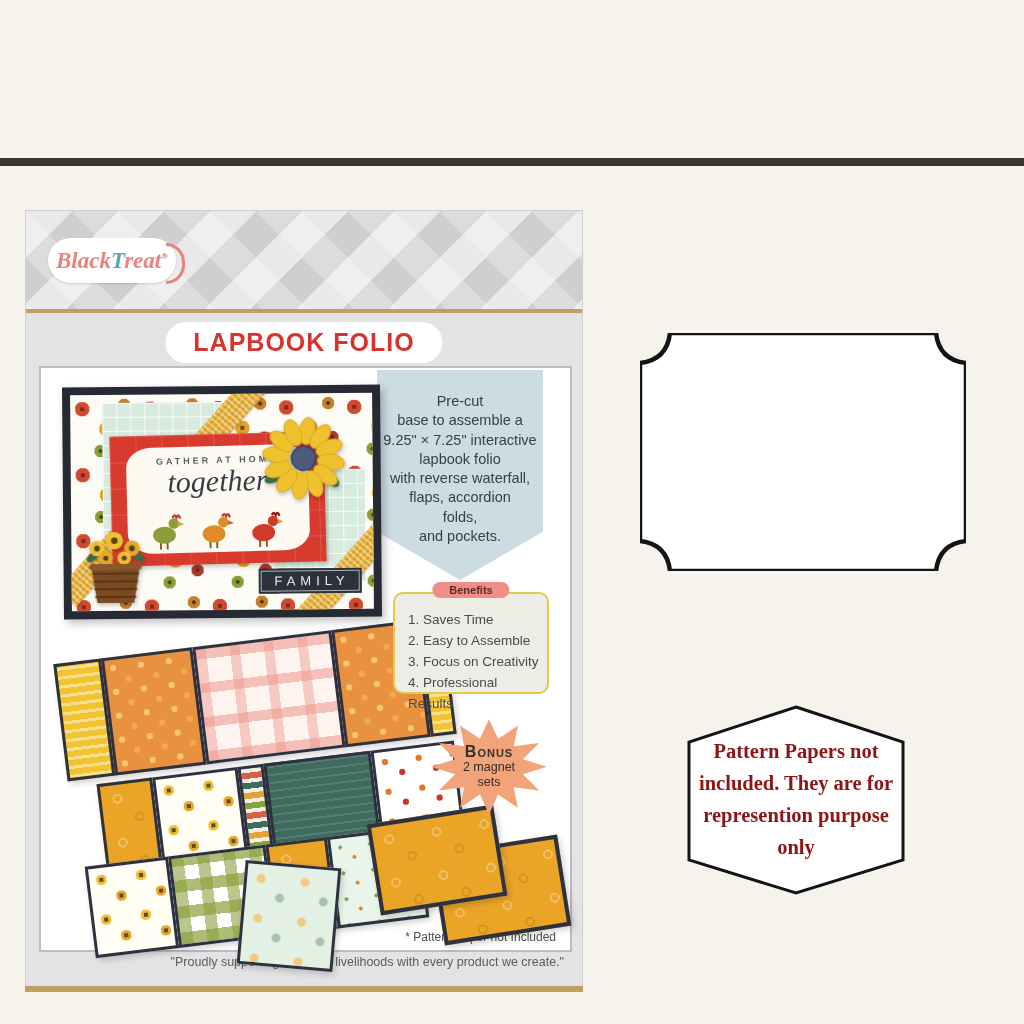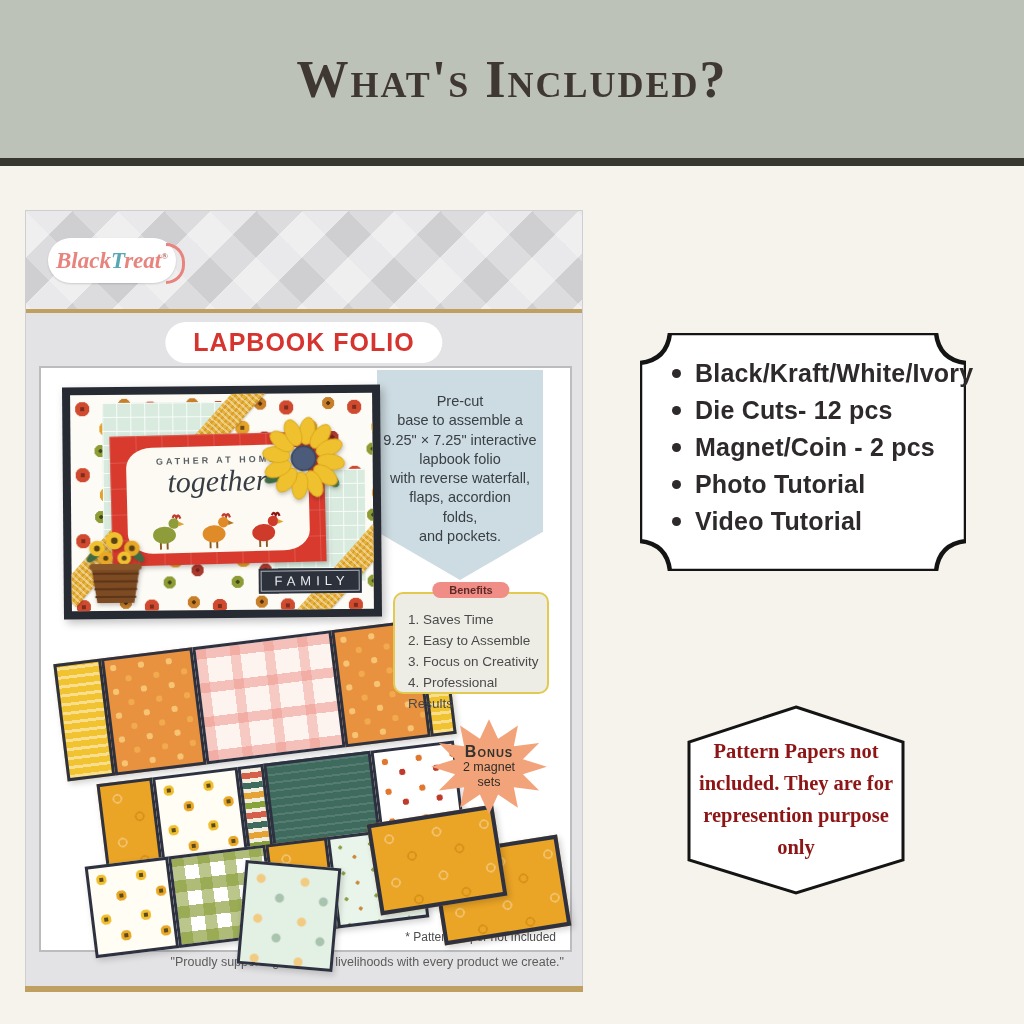"What's Included?" div.banner { html: <div> <div>What's Included?</div> </div> -> none }
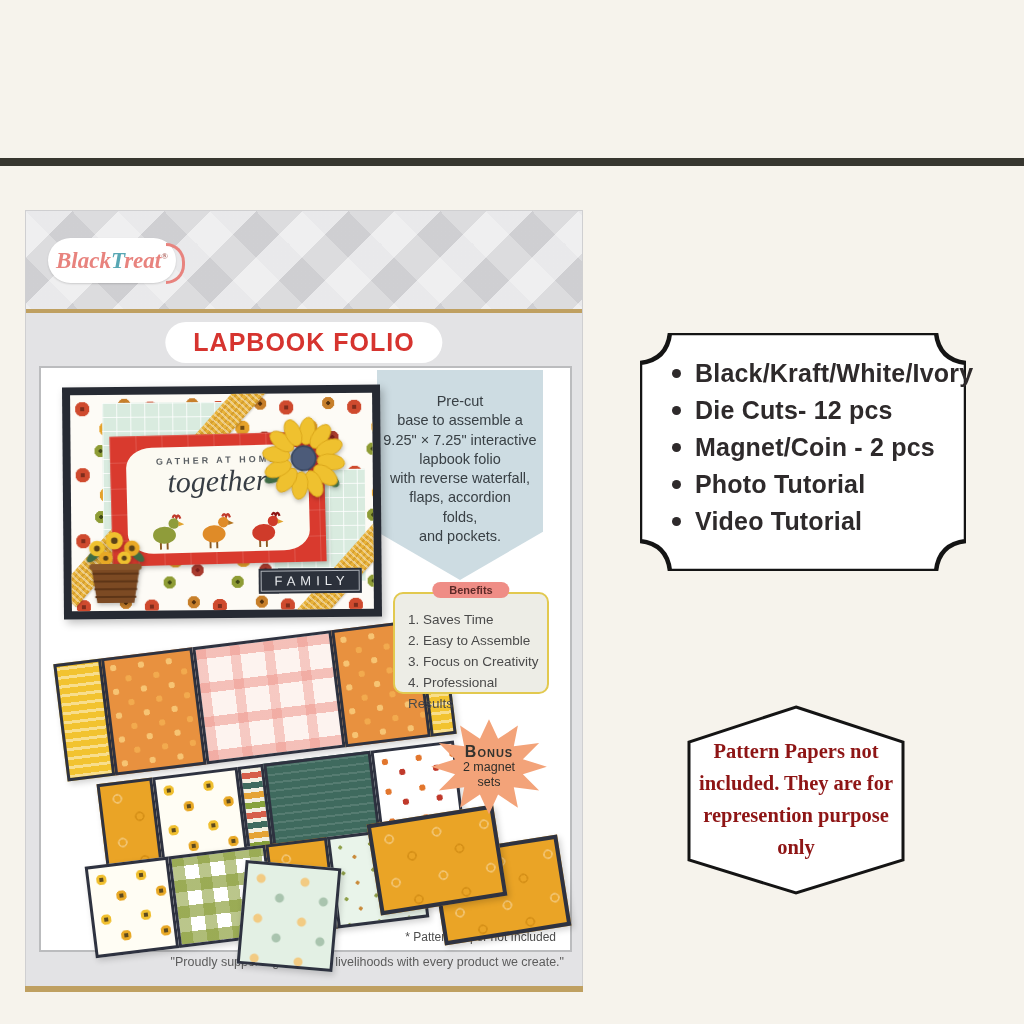"Black/Kraft/White/Ivory" ul.included-list { html: <ul> <li>Black/Kraft/White/Ivory</li> <li>Die Cuts- 12 pcs</li> <li>Magnet/Coin - 2 pcs</li> <li>Photo Tutorial</li> <li>Video Tutorial</li> </ul> -> none }
